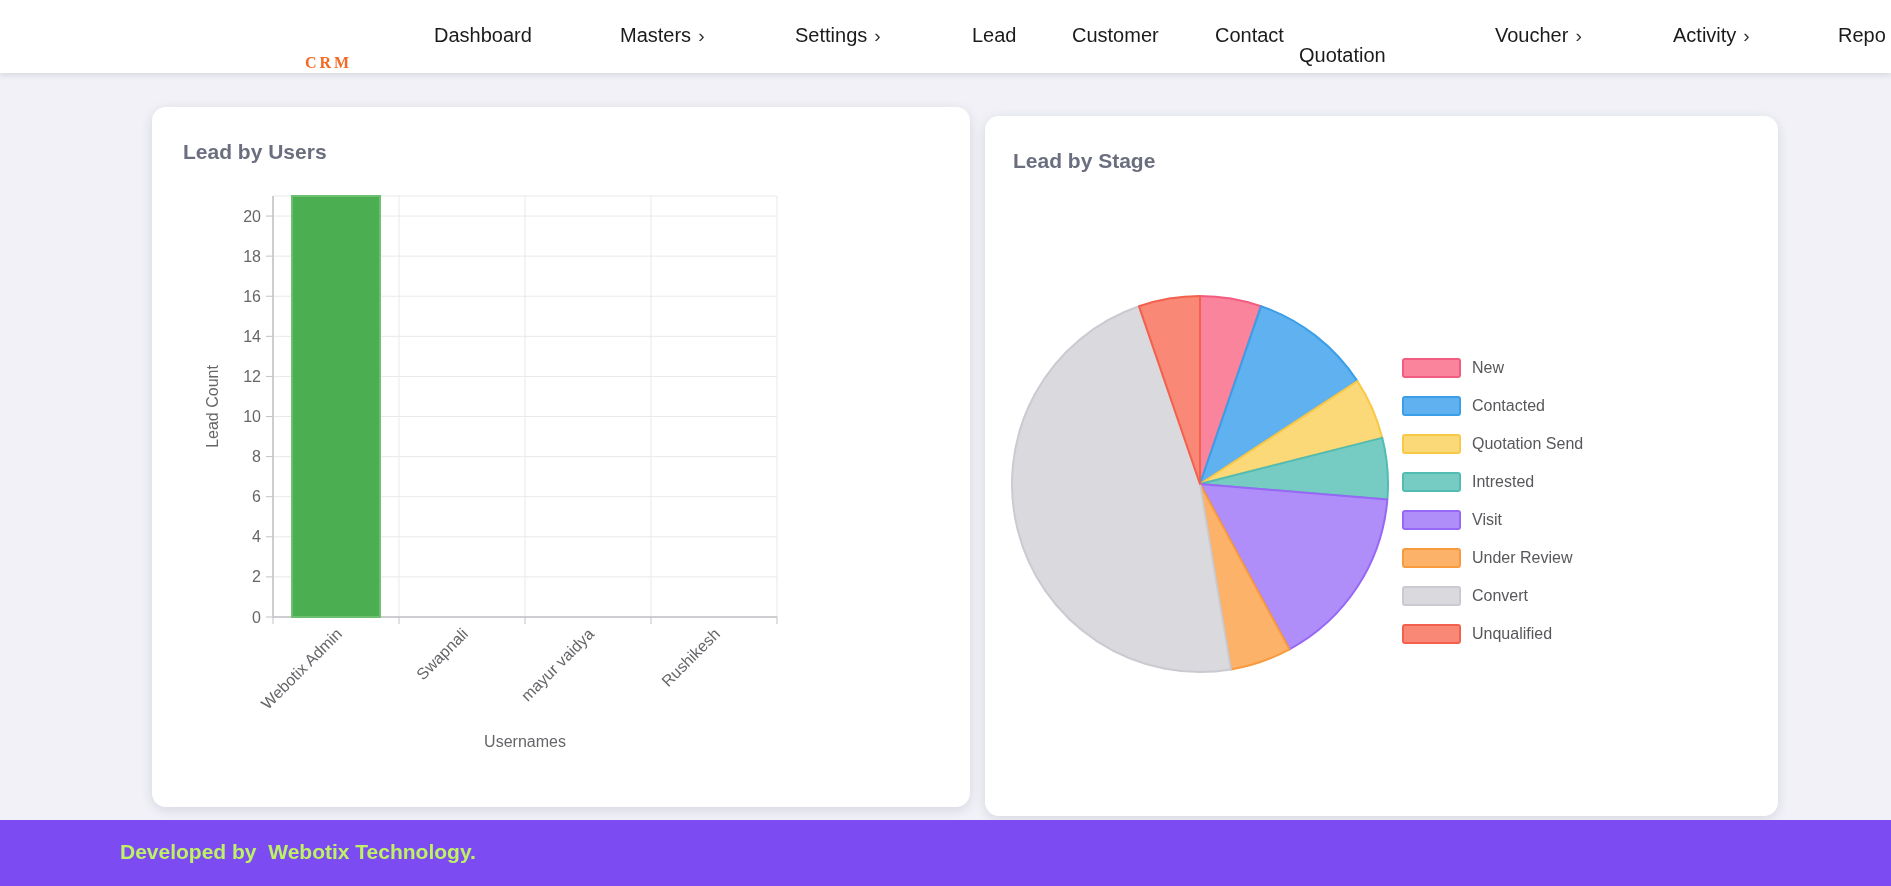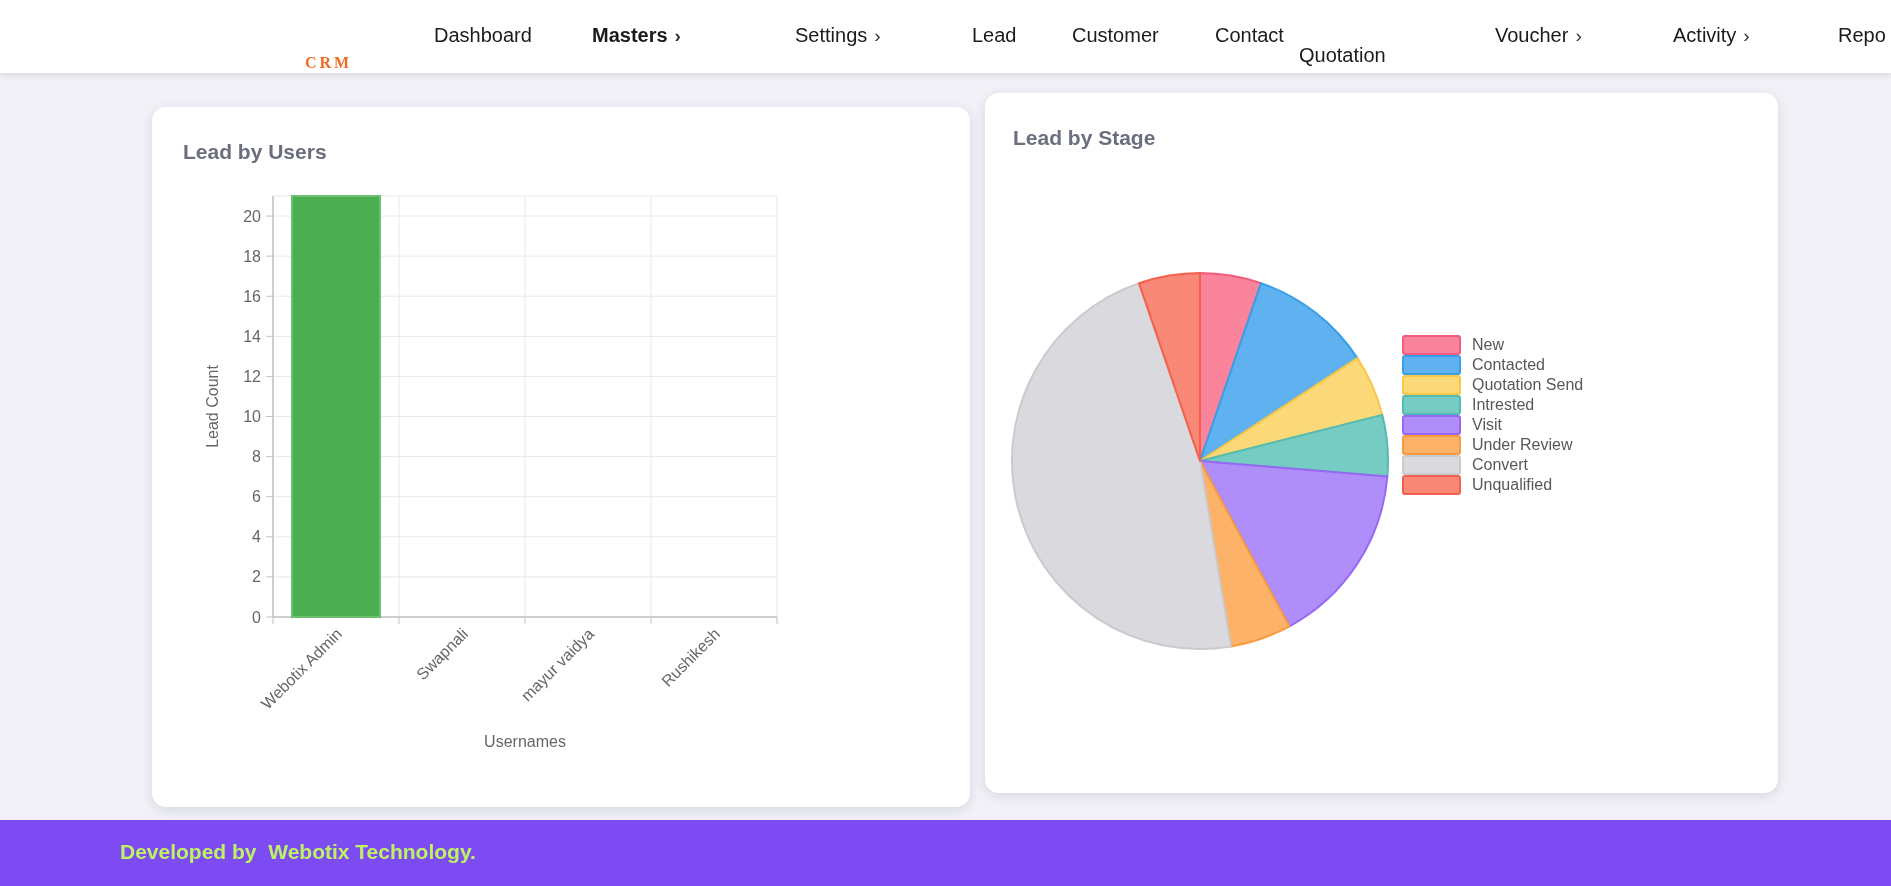"Masters ›" div.nav-item { font-weight: bold -> none; left: 592px -> 620px }
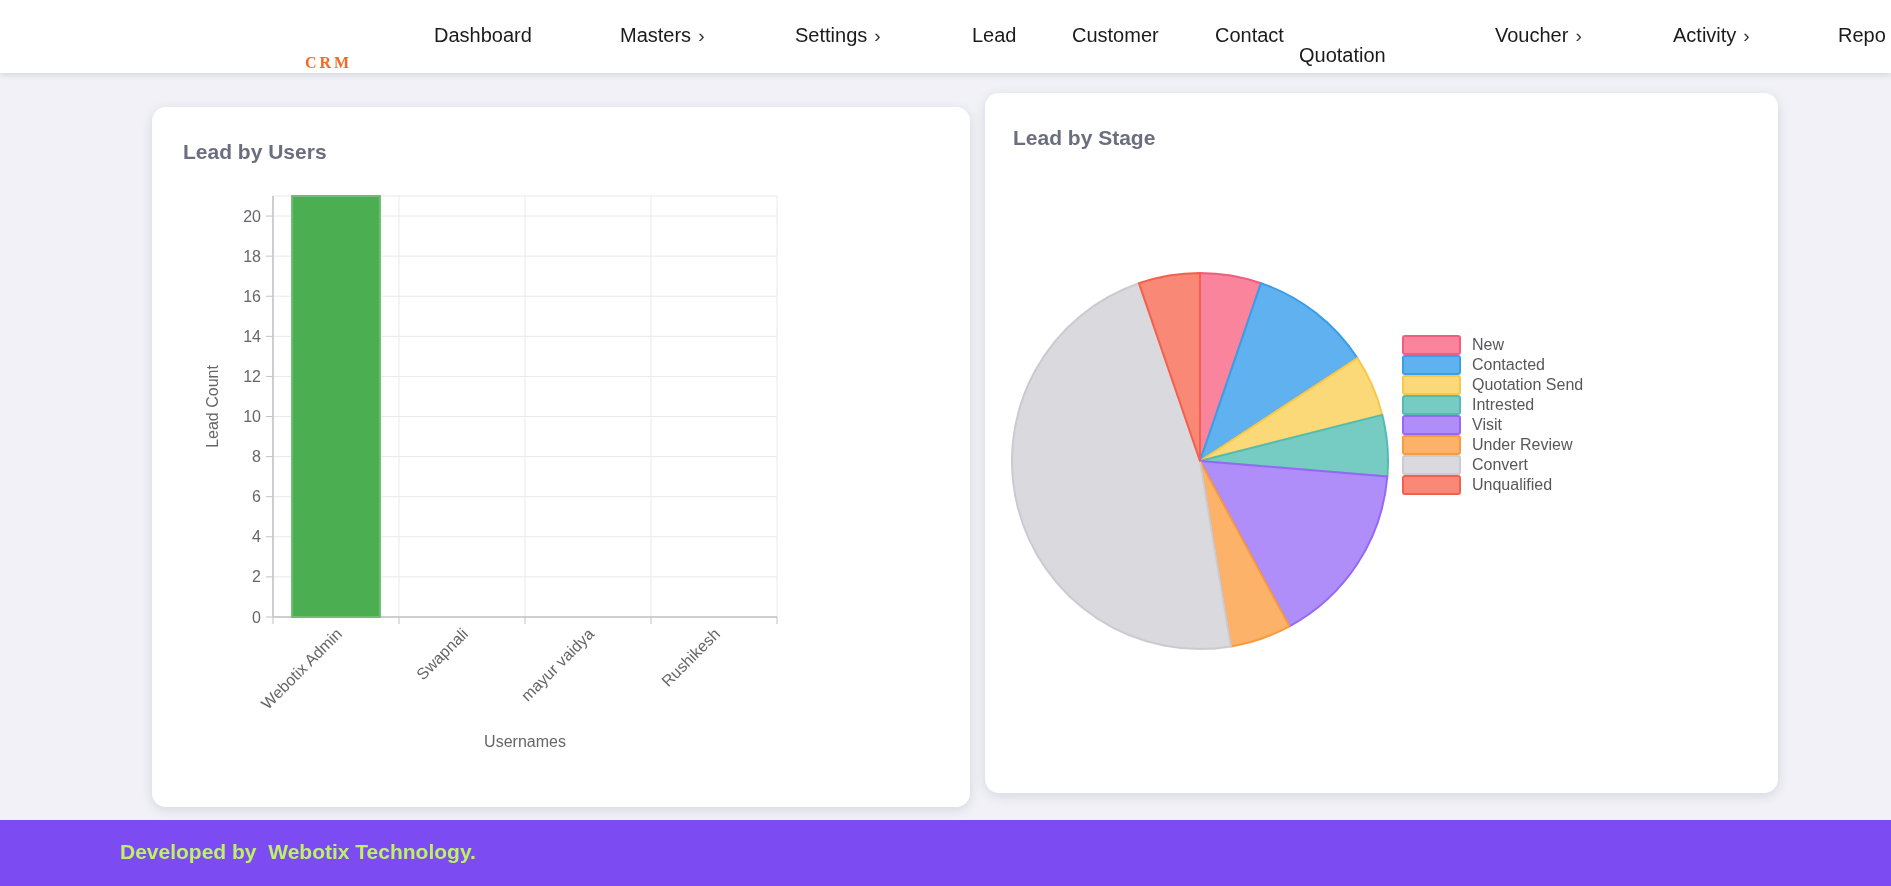"Lead by Stage" .card-pie { top: 93px -> 116px }
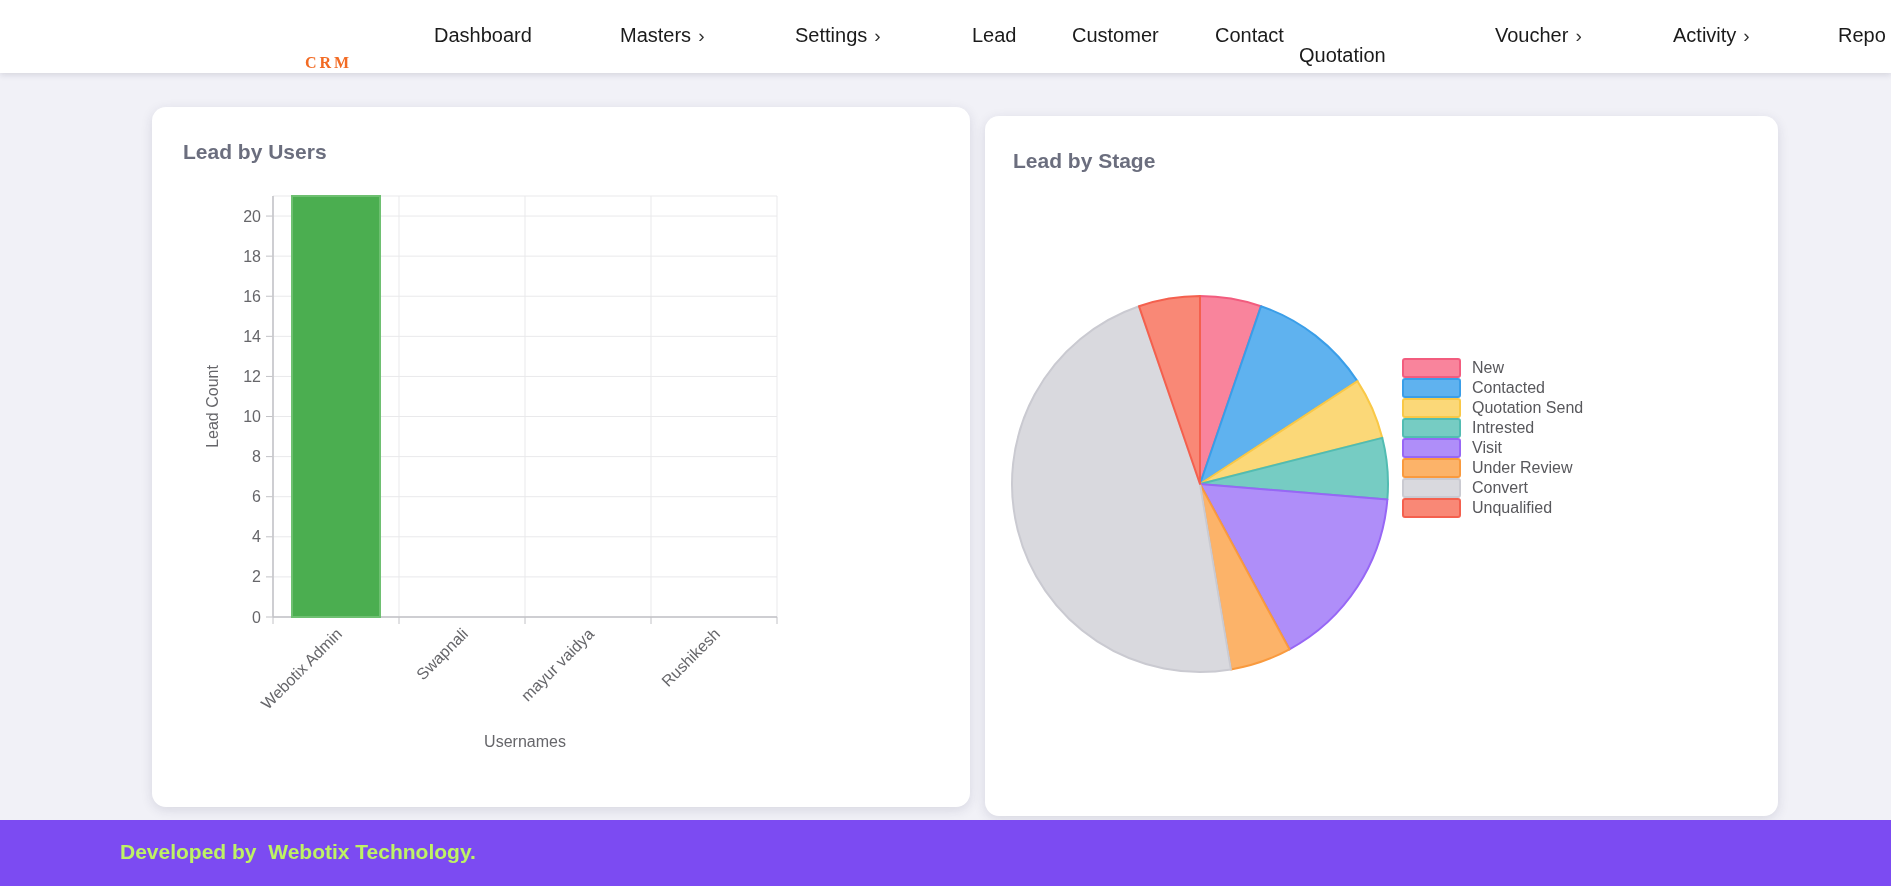"New" .legend { gap: 0 -> 18px }
